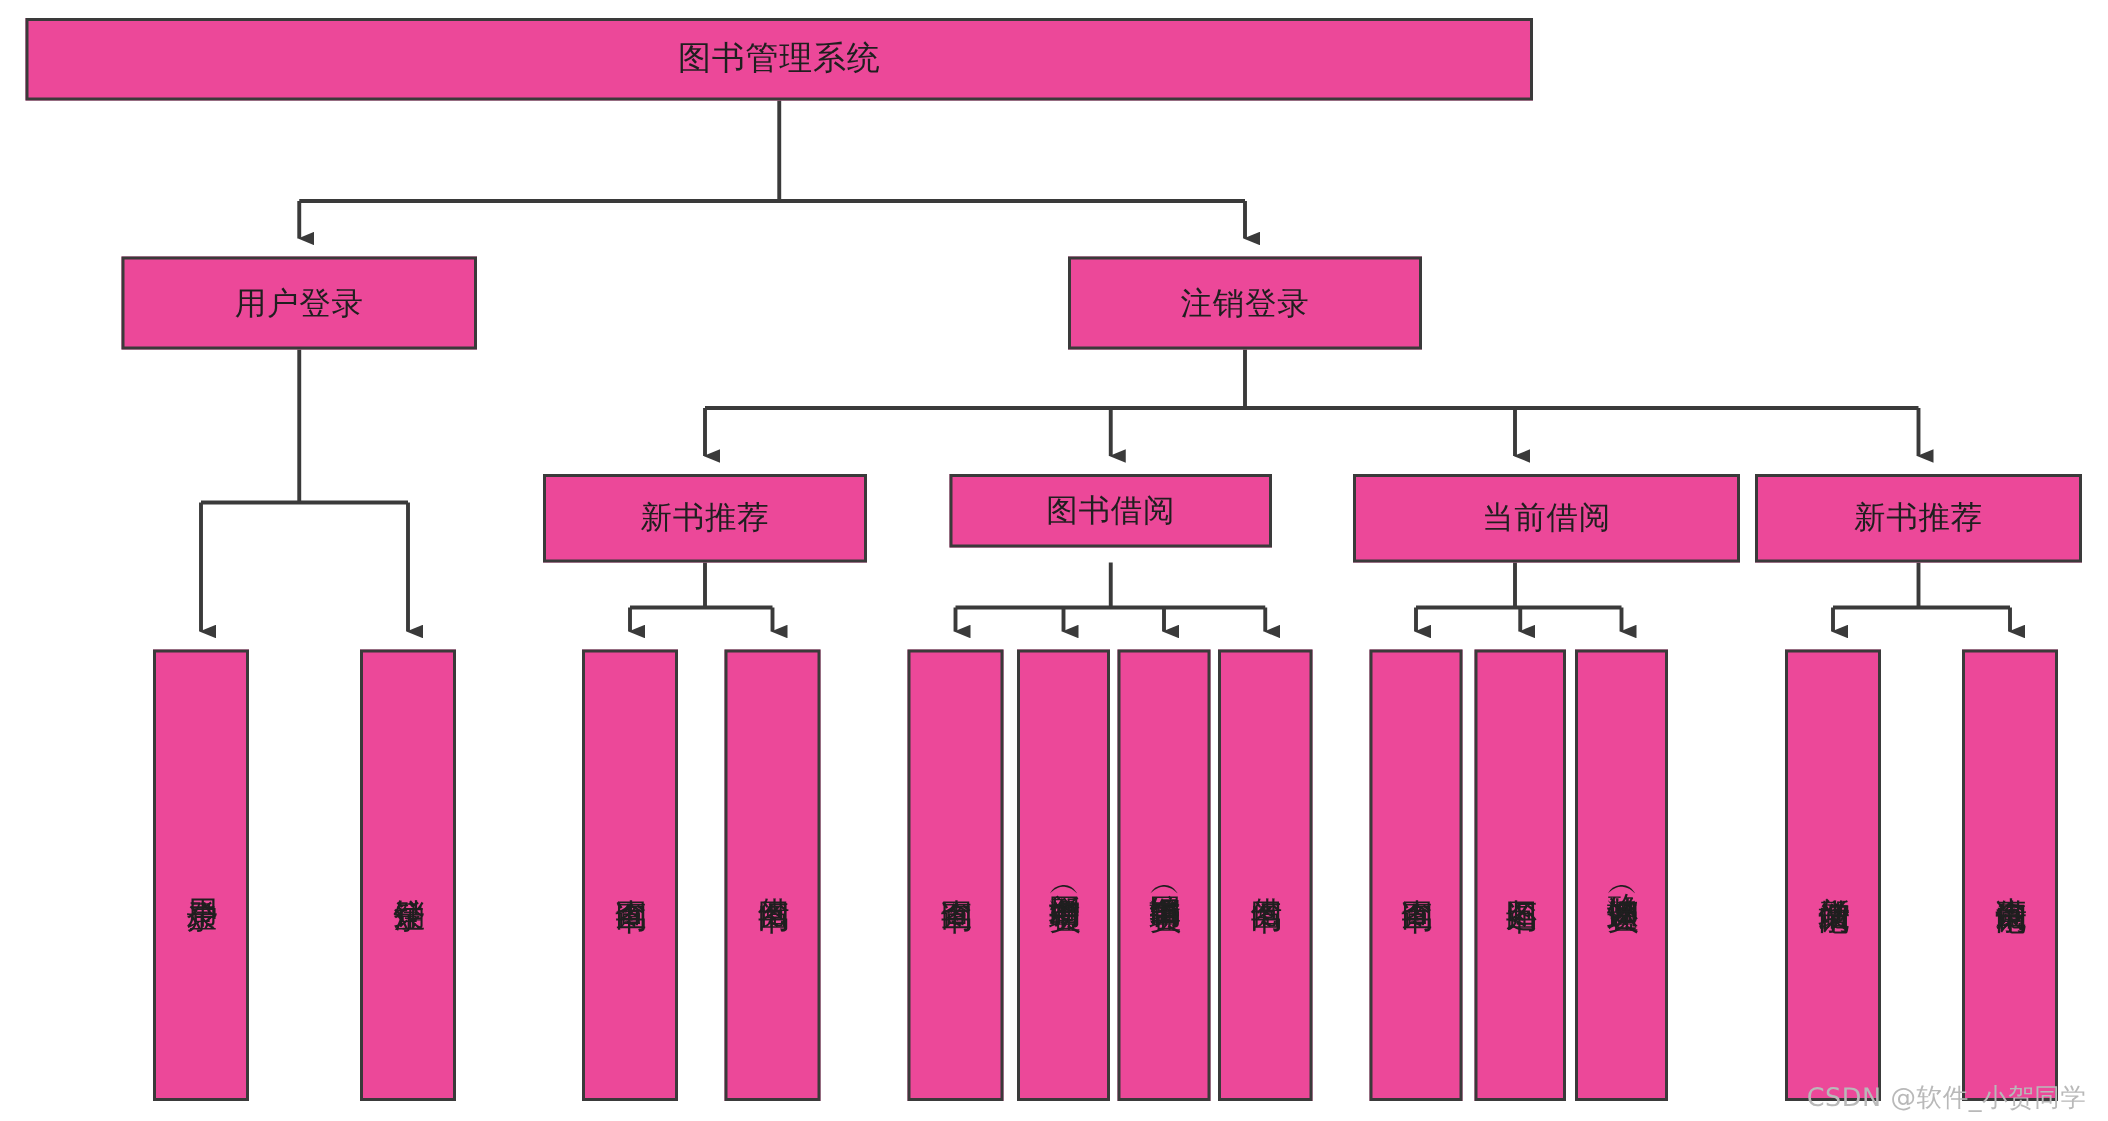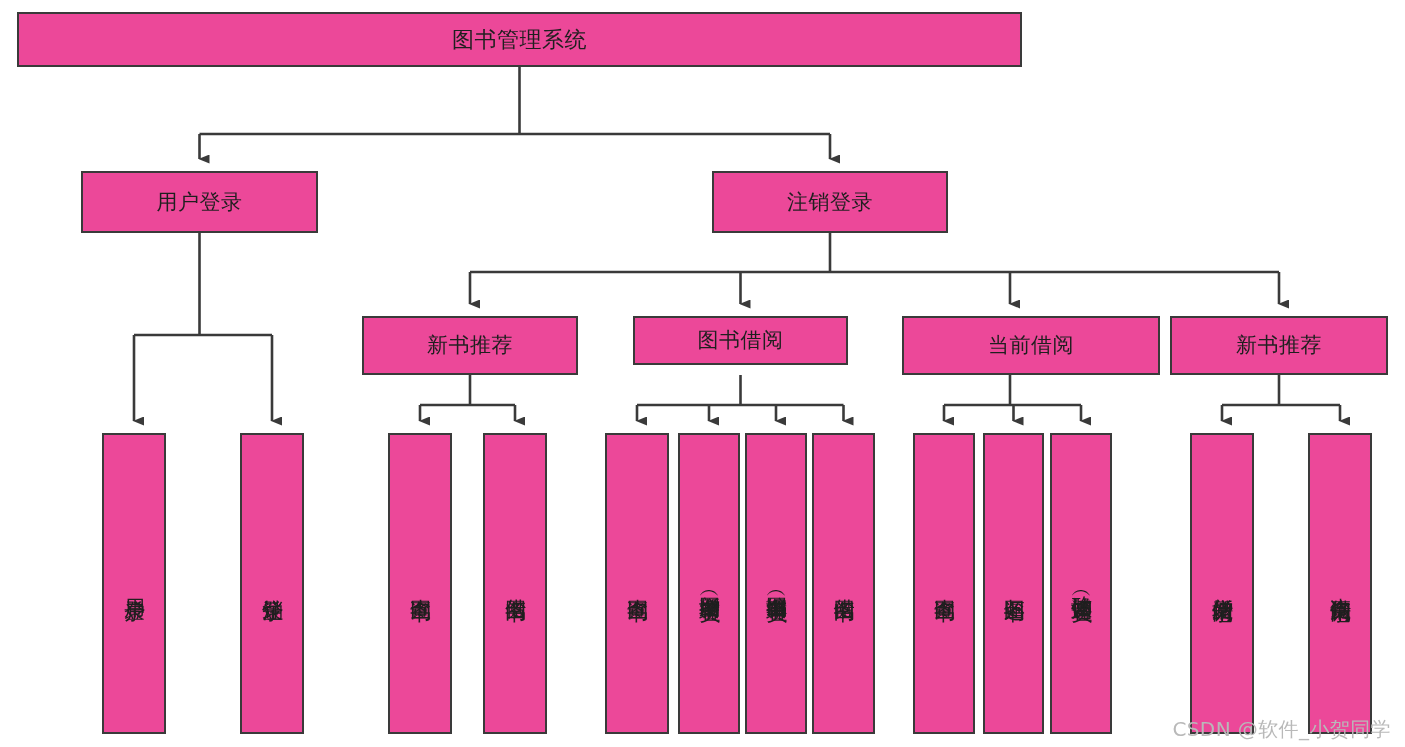"CSDN @软件_小贺同学" #watermark { font-size: 20px -> 17px }
